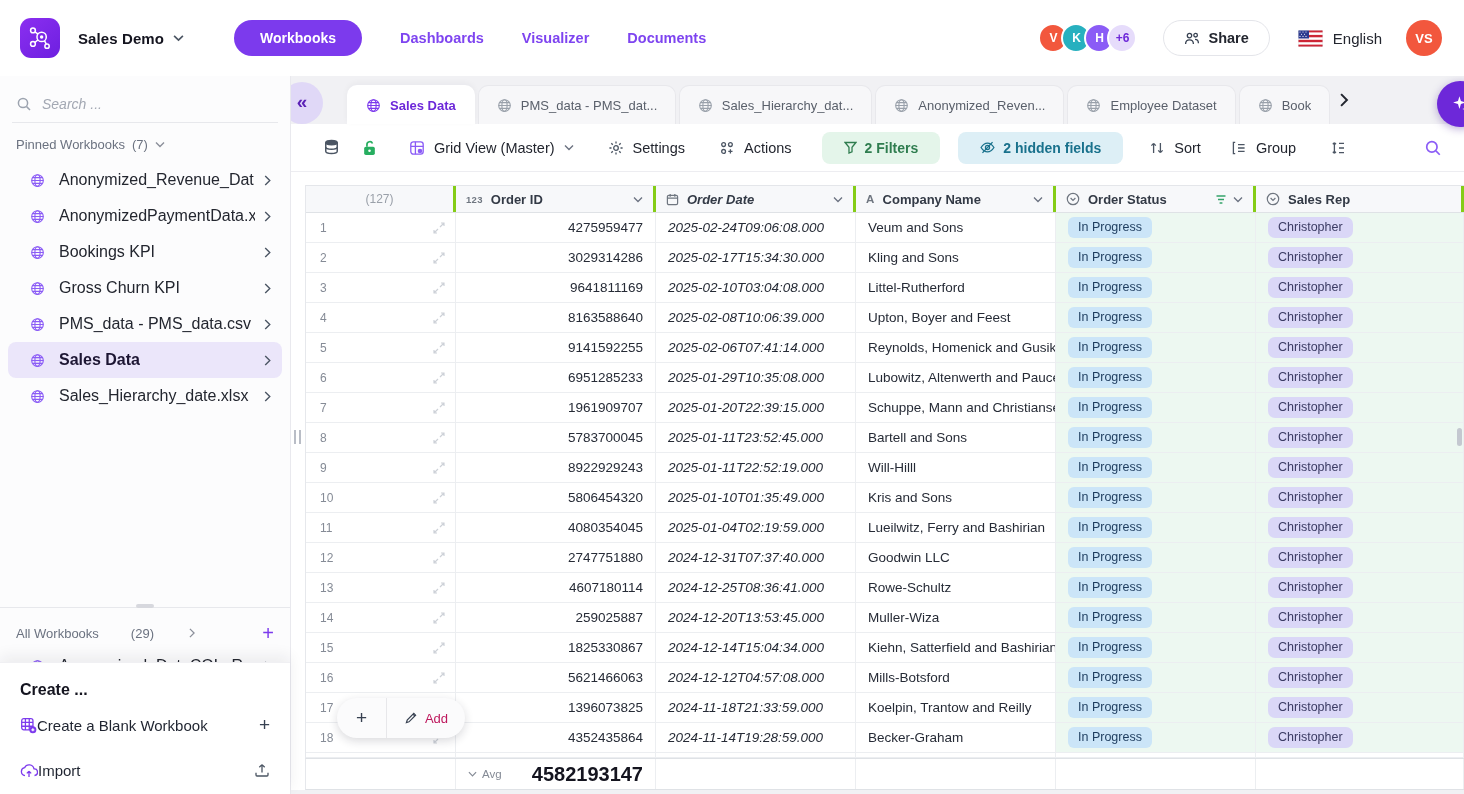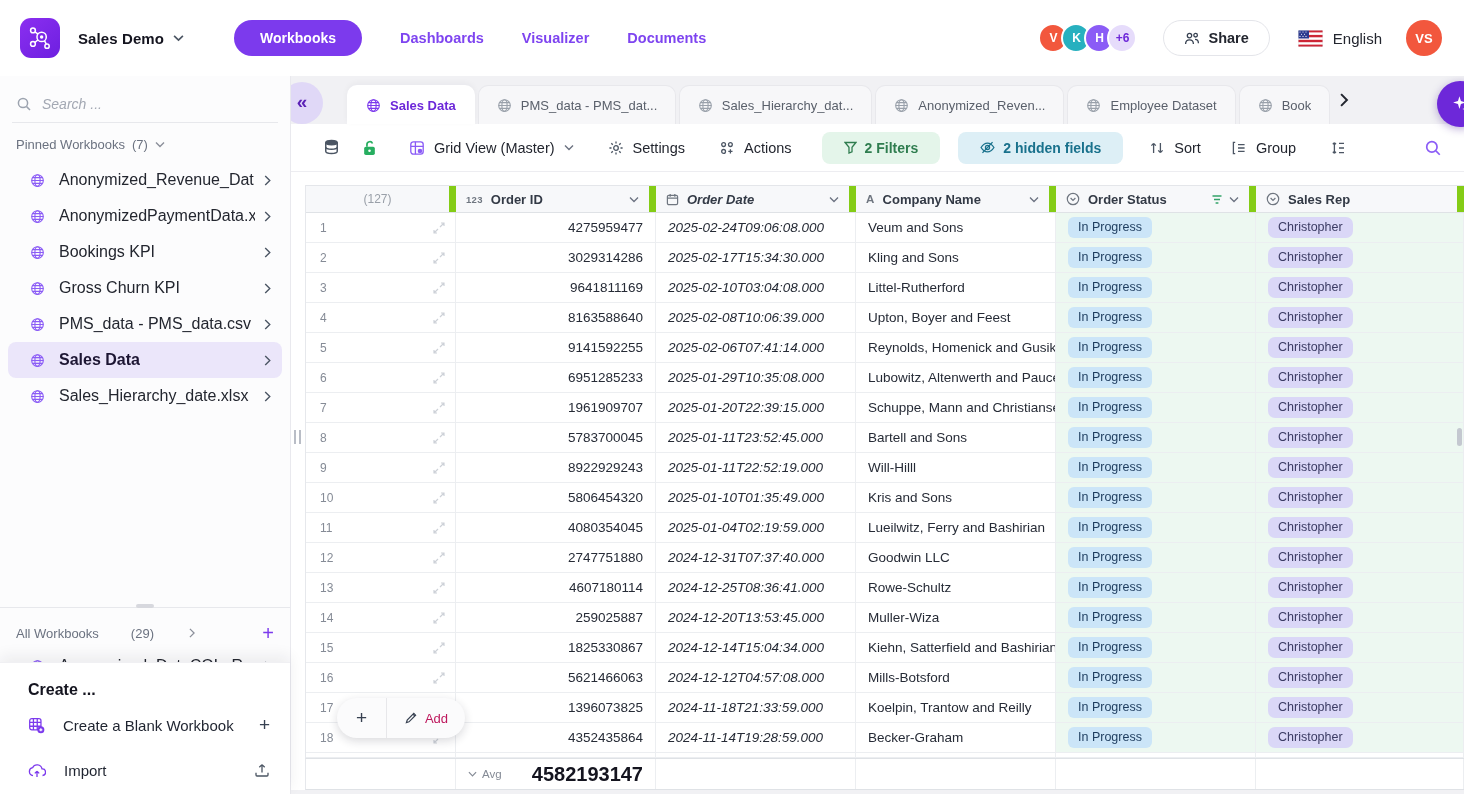"(127)" .th { border-right: 7px solid #84cc16 -> 3px solid #84cc16 }
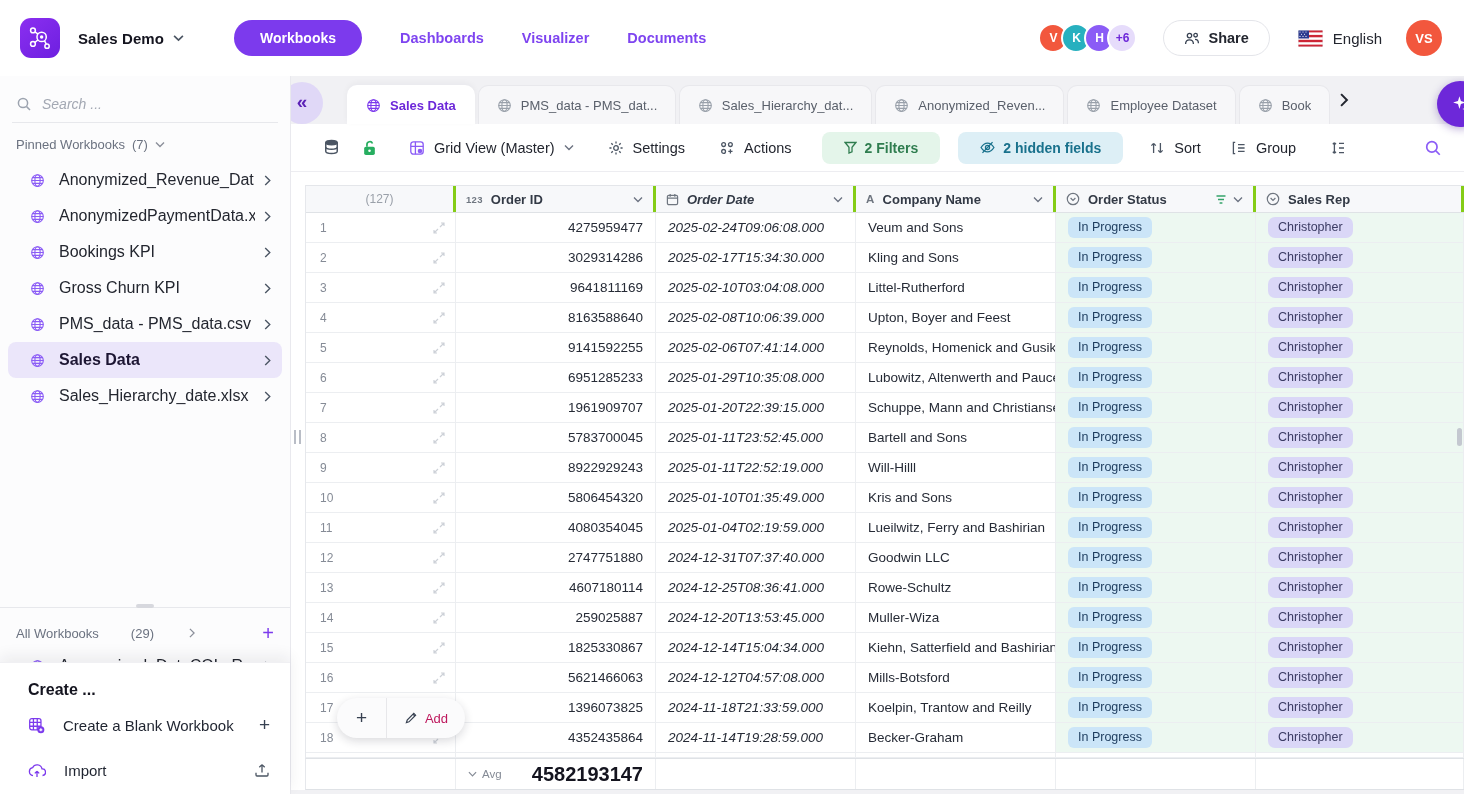"Create ..." .create-panel { padding-left: 8px -> none }
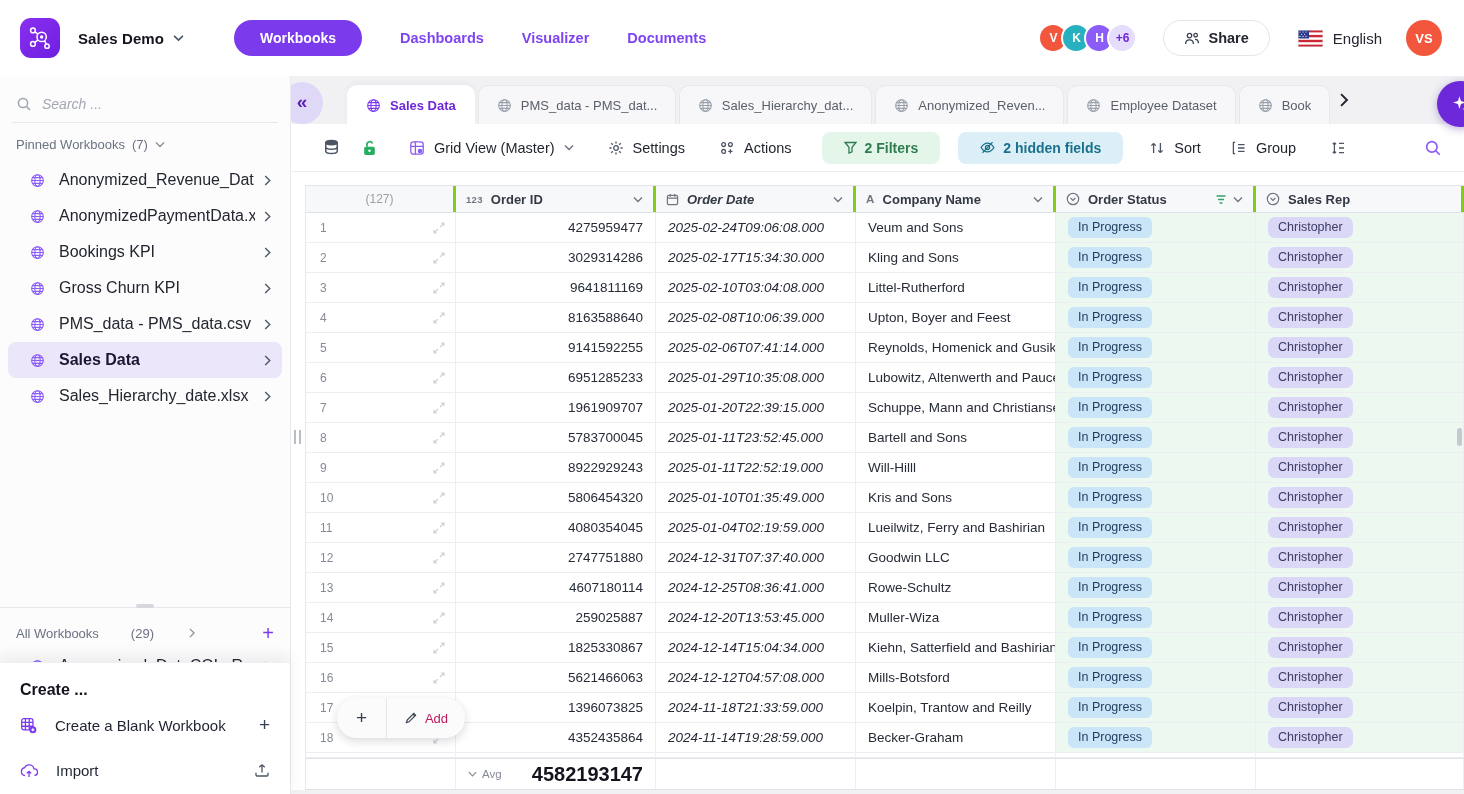"Create a Blank Workbook" .create-item { gap: 18px -> 0 }
